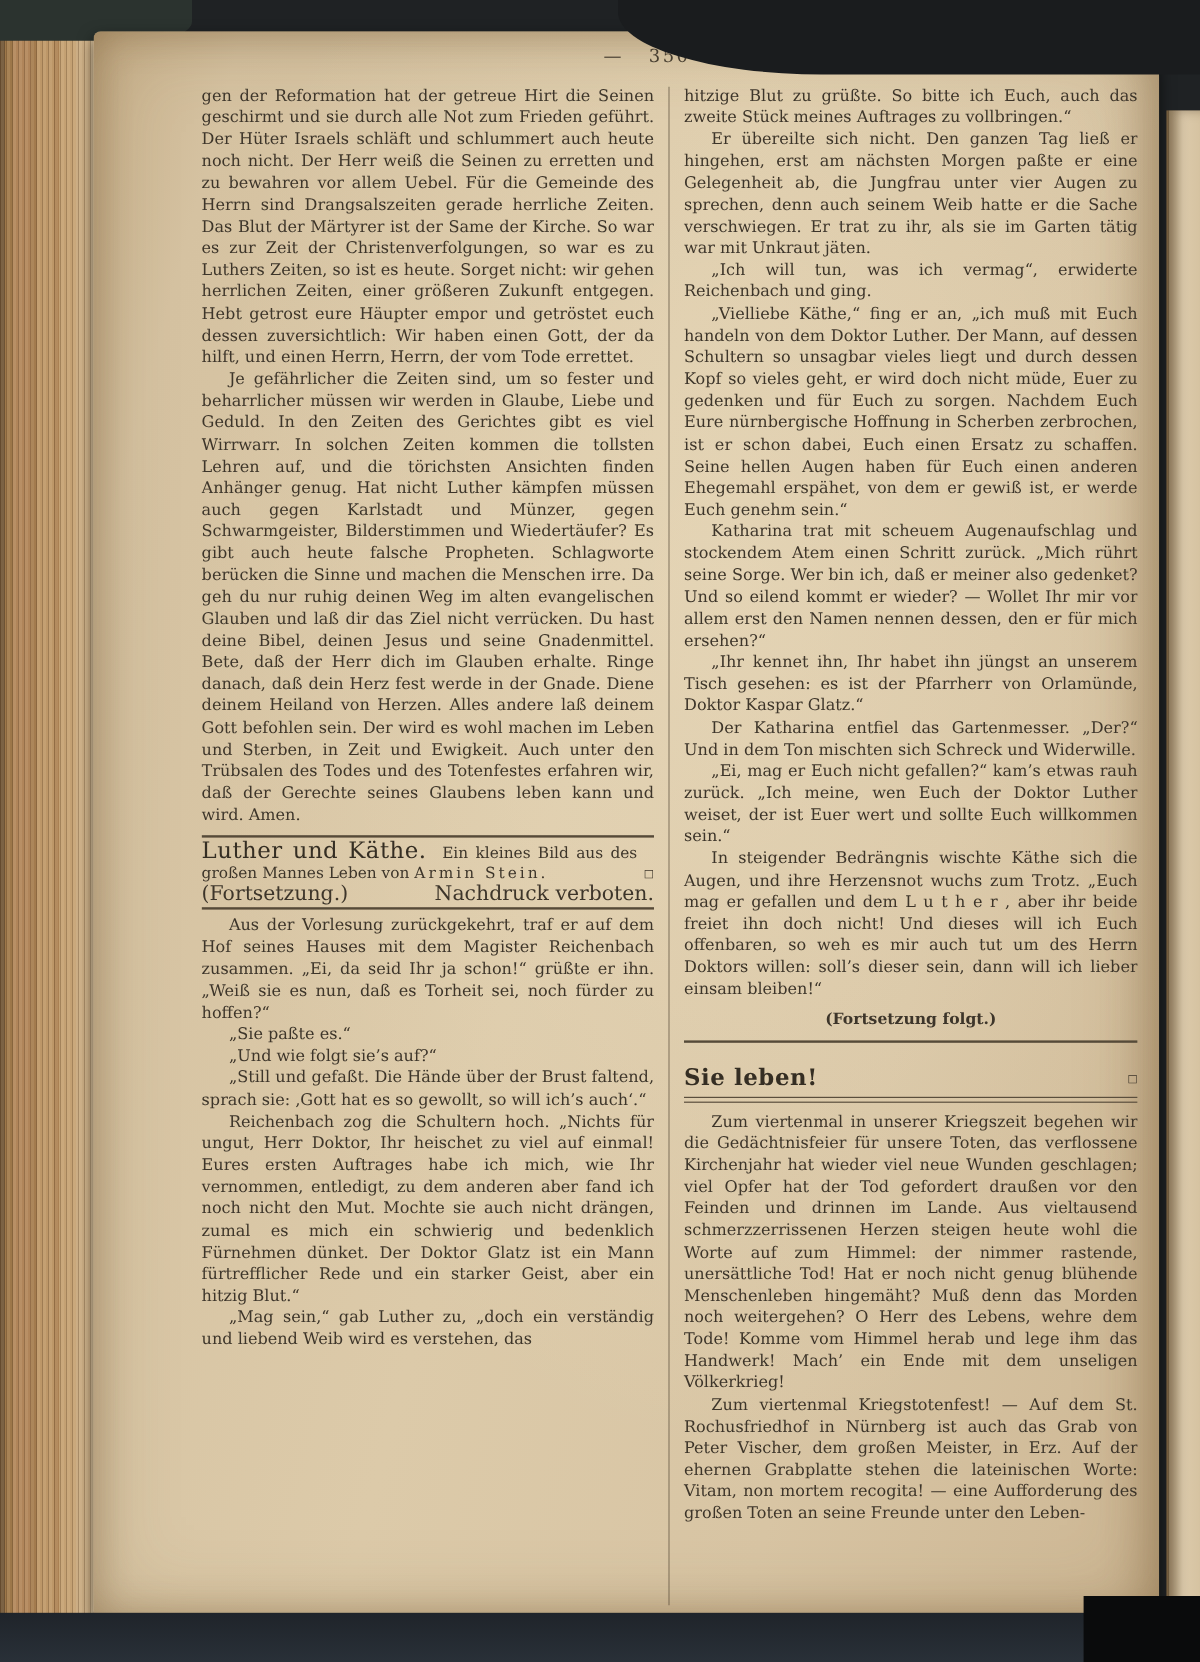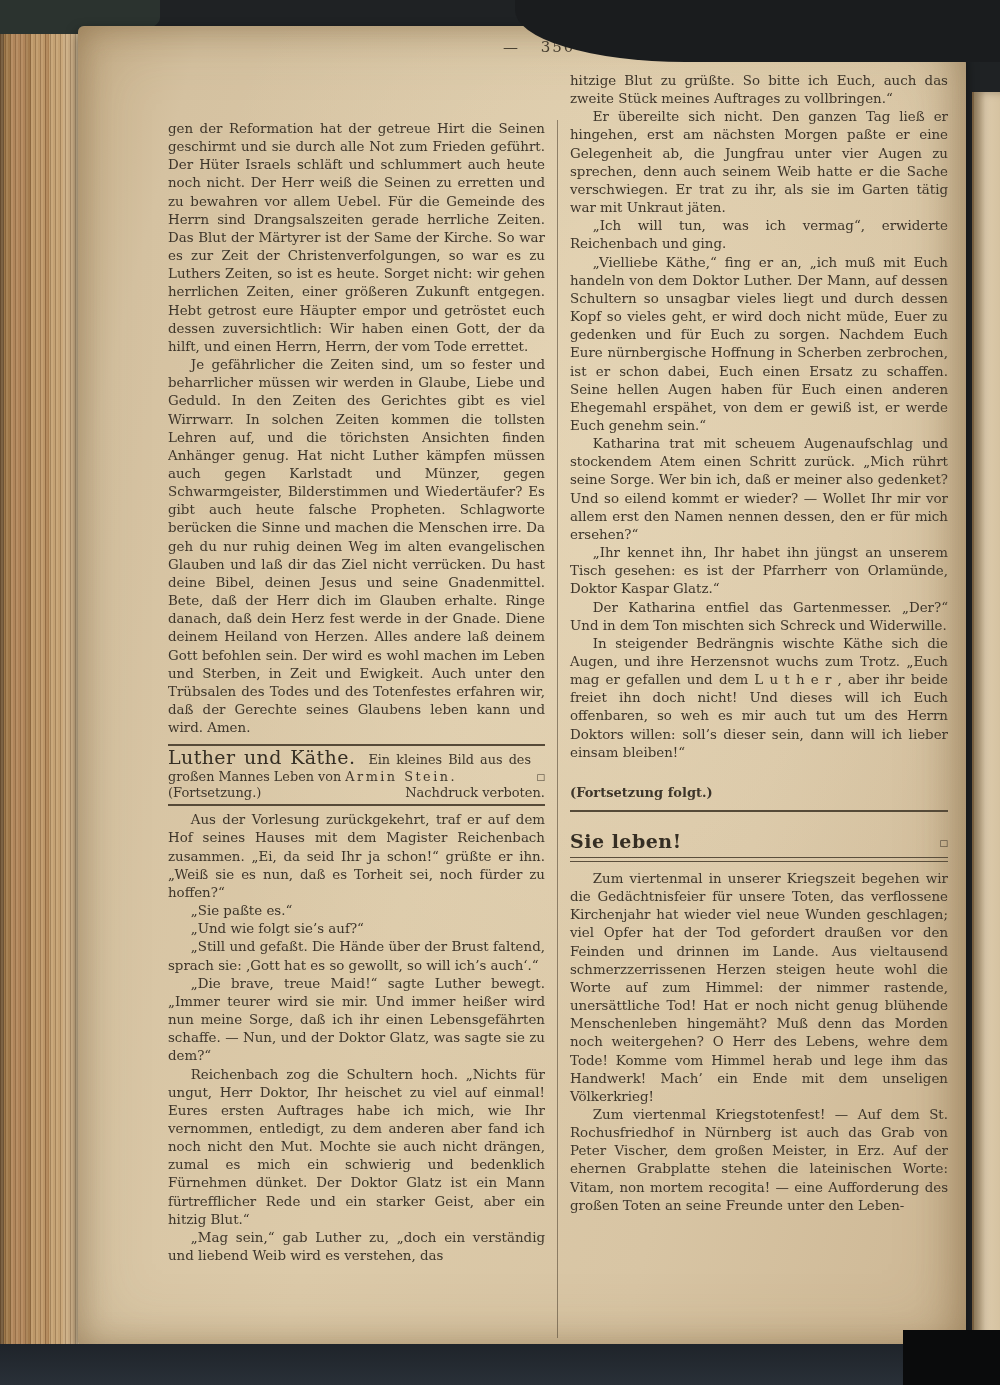"gen der Reformation hat der" .col.left { margin-top: 48px -> none }
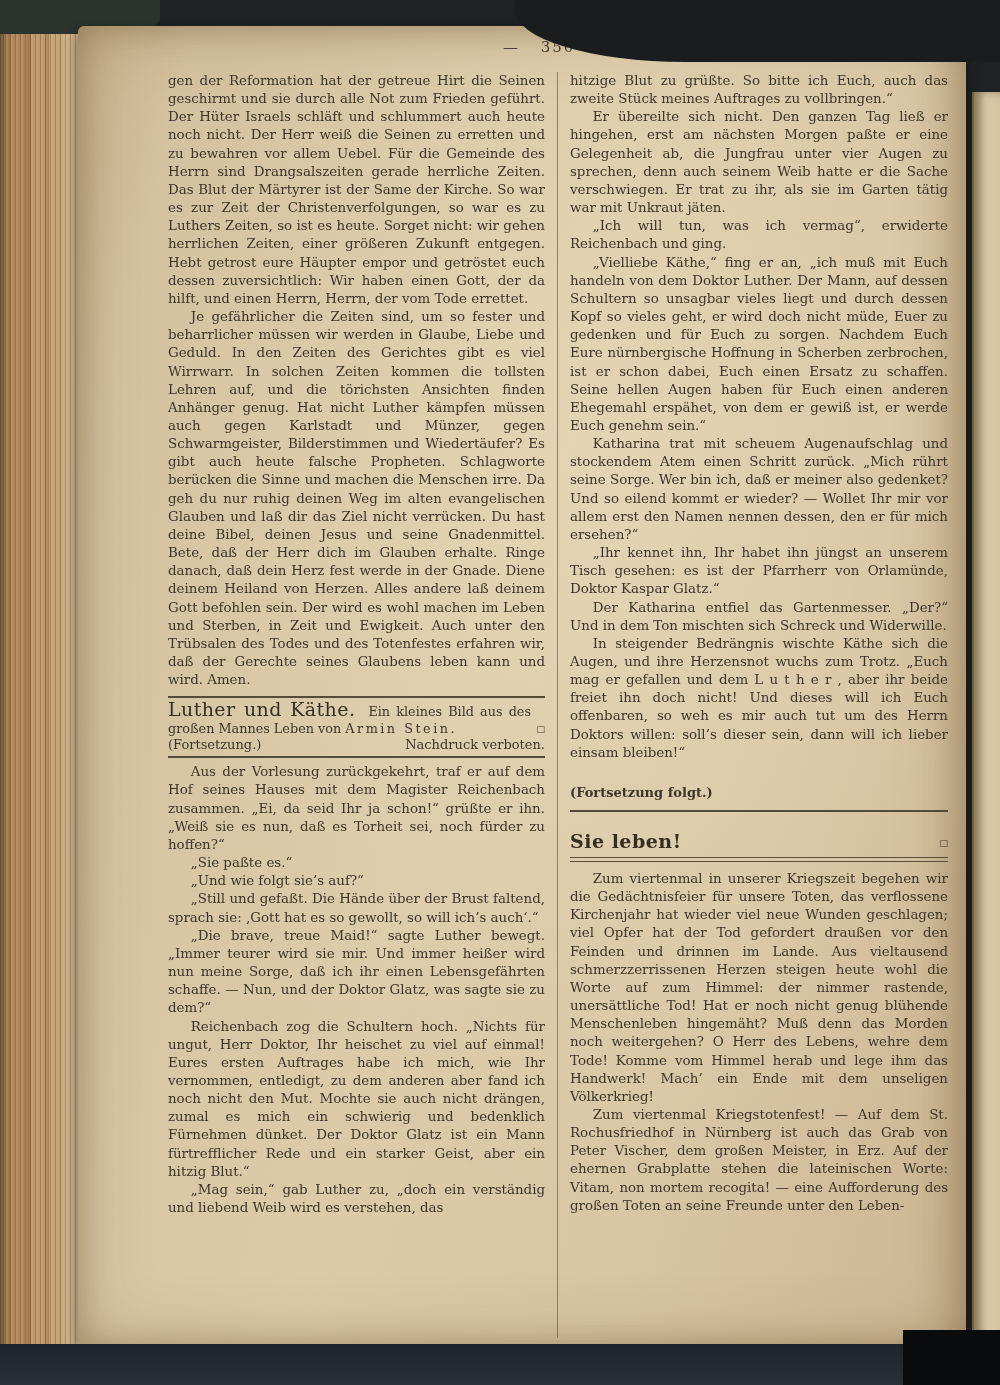"„Ei, mag er Euch nicht" p.p { html: none -> <p>„Ei, mag er Euch nicht gefallen?“ kam’s etwas rauh zurück. „Ich meine, wen Euch der Doktor Luther weiset, der ist Euer wert und sollte Euch willkommen sein.“</p> }
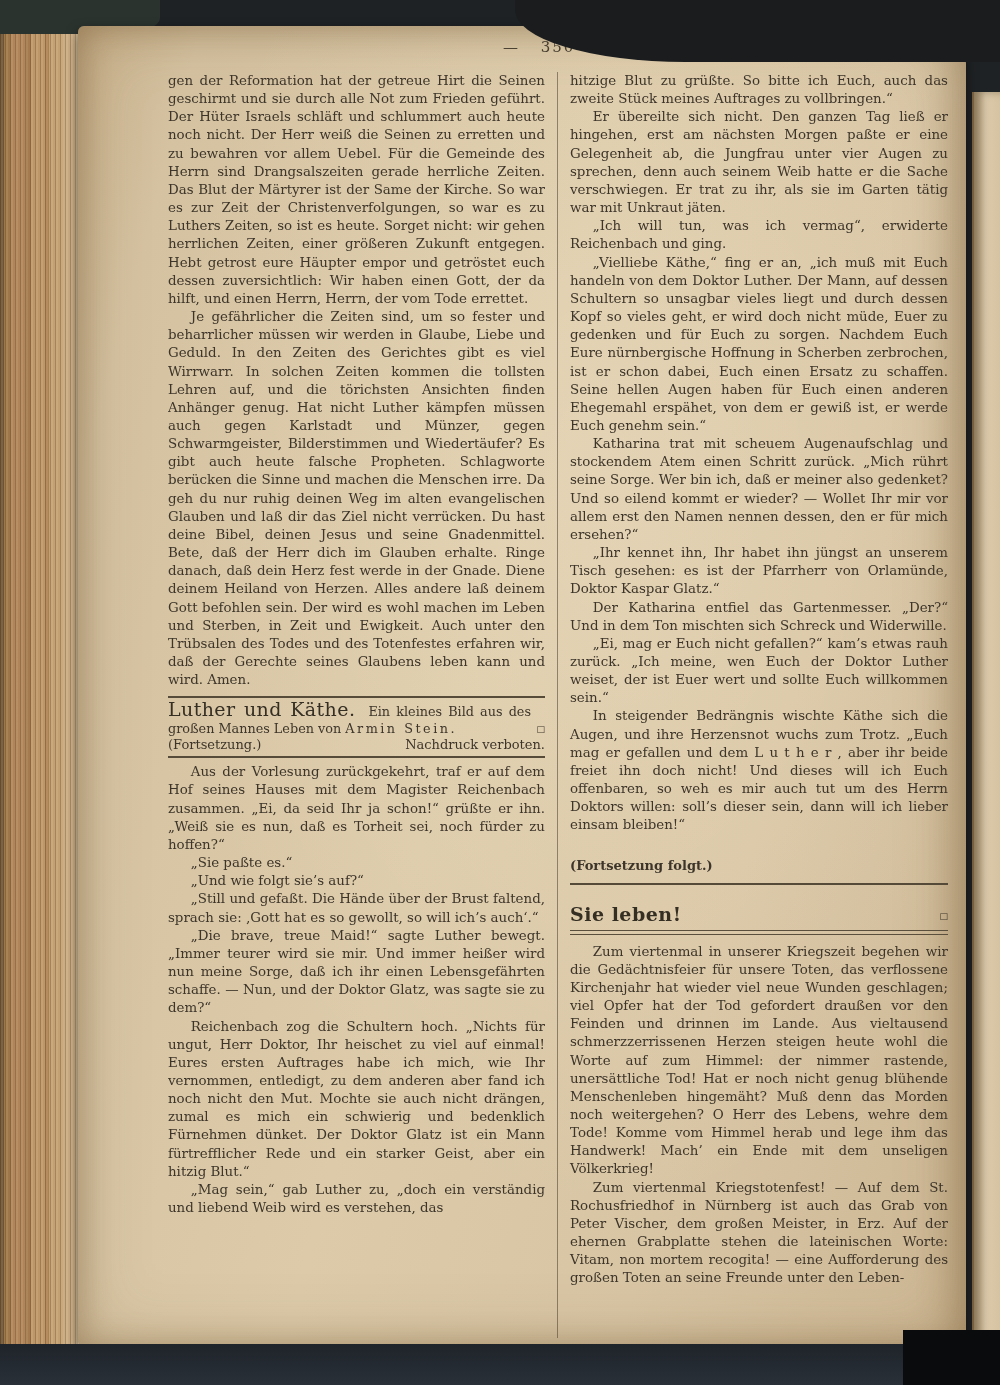"(Fortsetzung.)" .ah-line2 { font-size: 13px -> 17px }
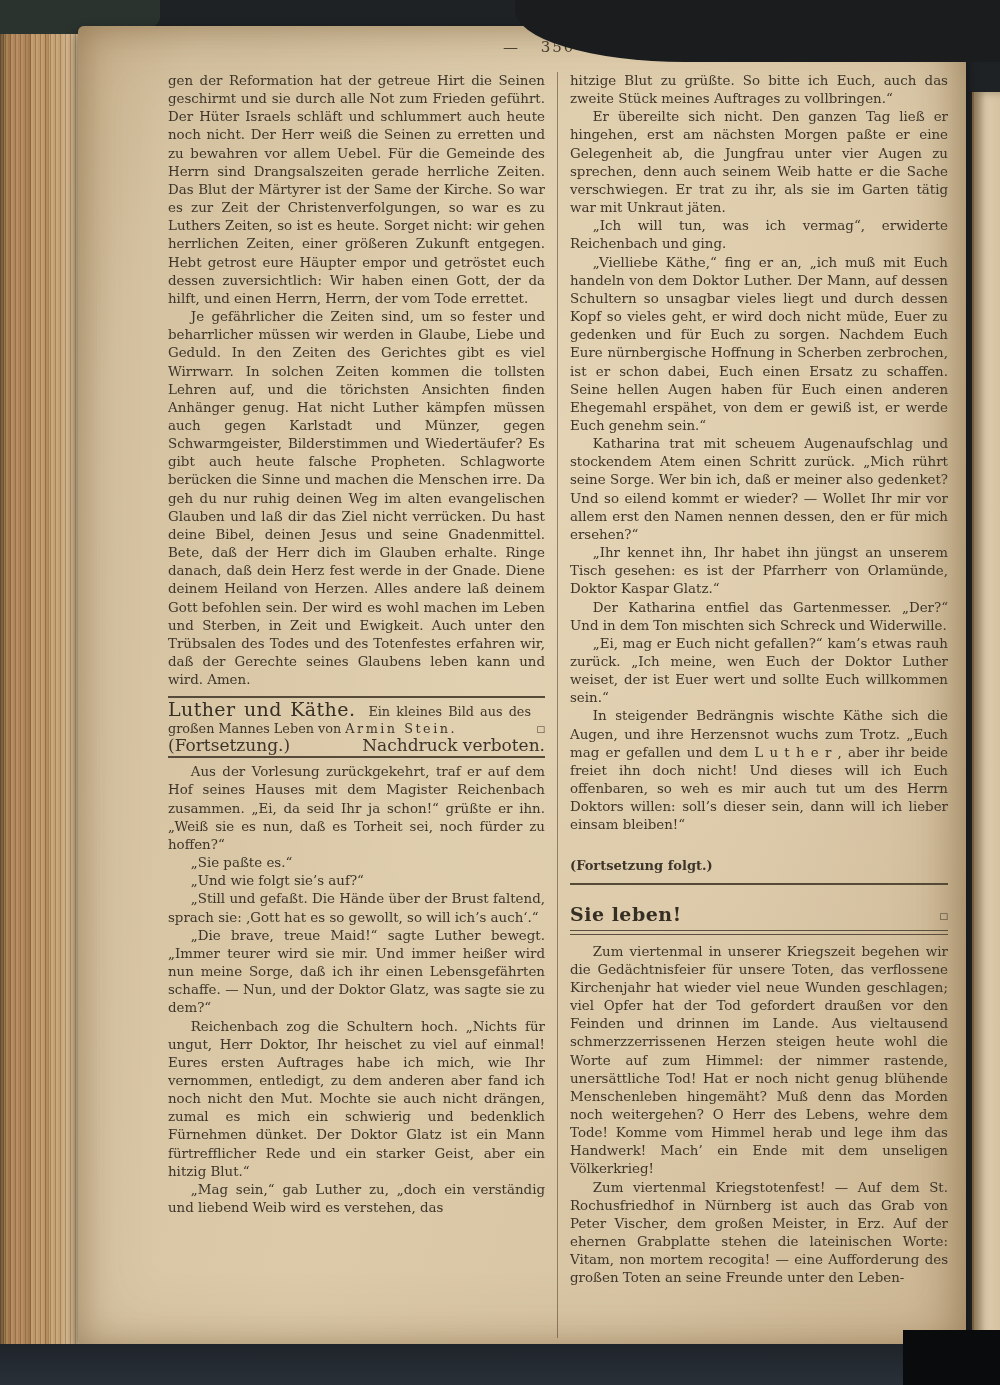"(Fortsetzung folgt.)" .fort { margin: 23px 0 5px -> 7px 0 5px; text-align: left -> center }
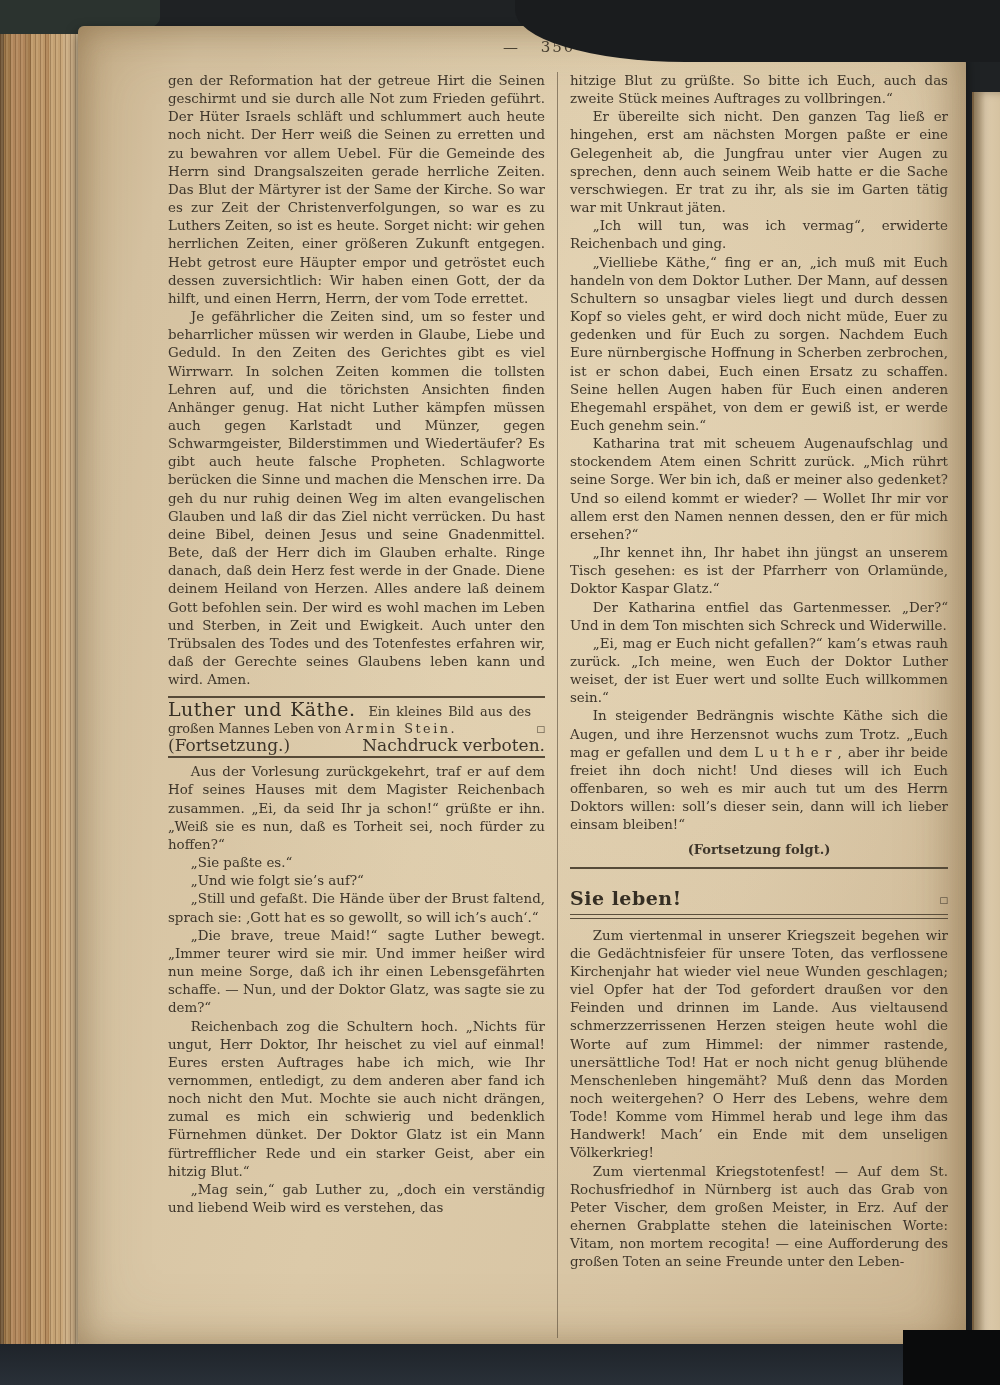"„Die brave, treue Maid!“ sagte" p.p { html: <p>„Die brave, treue Maid!“ sagte Luther bewegt. „Immer teurer wird sie mir. Und immer heißer wird nun meine Sorge, daß ich ihr einen Lebensgefährten schaffe. — Nun, und der Doktor Glatz, was sagte sie zu dem?“</p> -> none }
